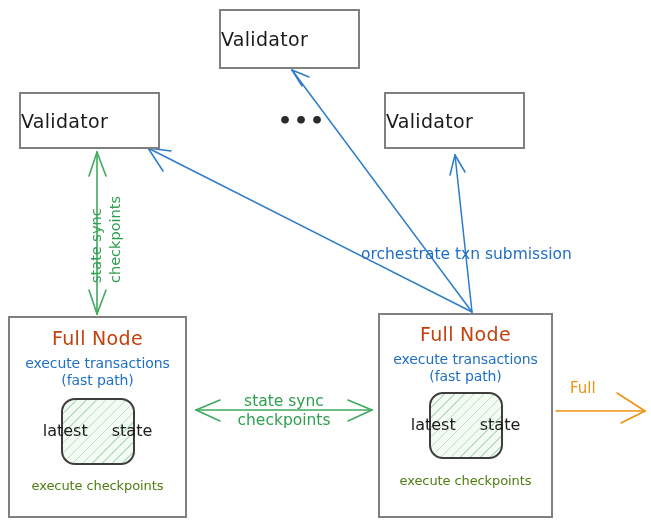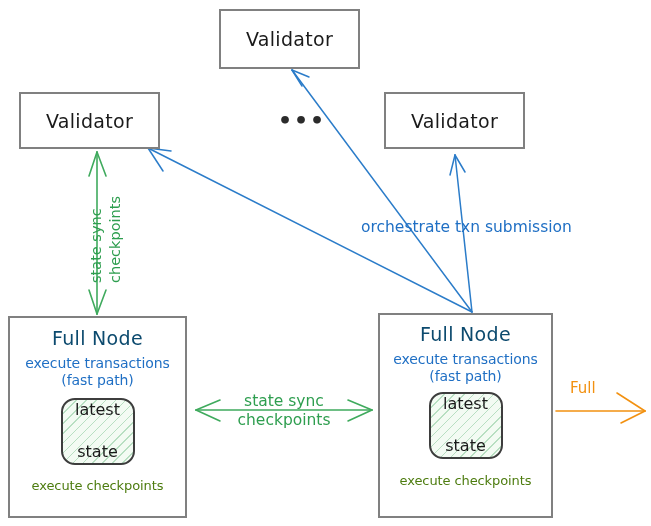"Validator" .vbox { justify-content: center -> none }
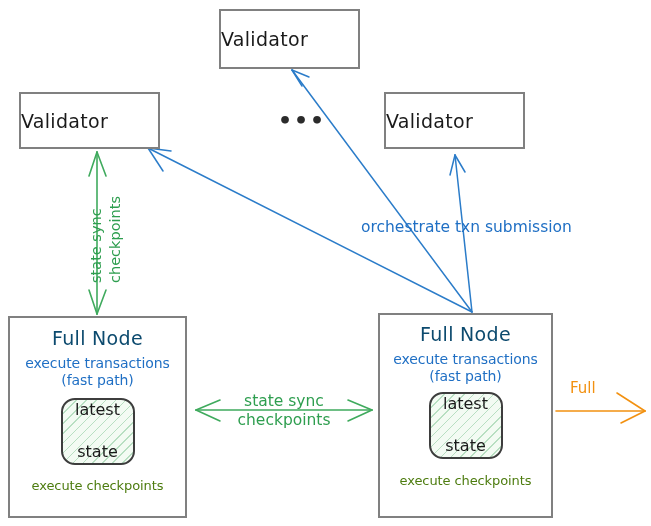"orchestrate txn submission" .lbl-blue { margin-top: none -> 27px }
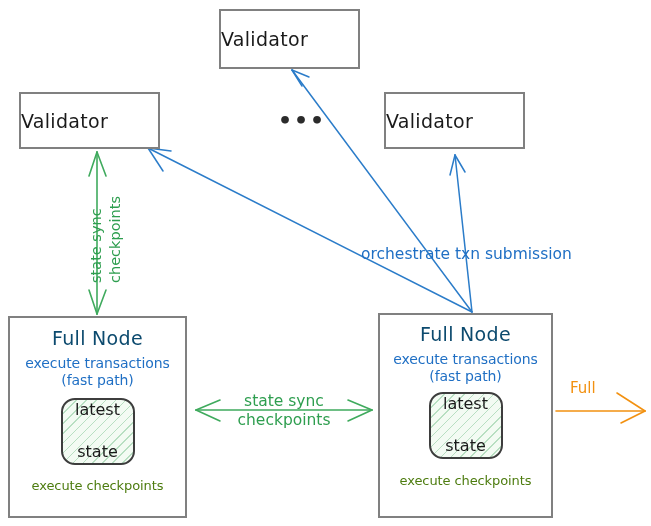"Full Node" .fn-title { color: #0c4a6e -> #c2410c }
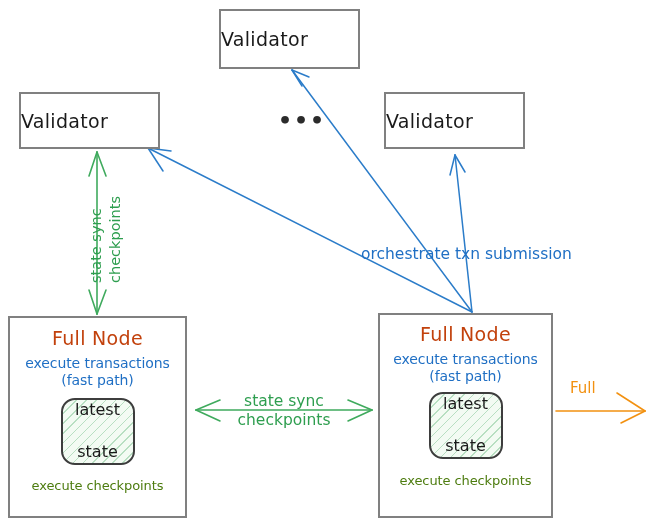"latest" .state-box { flex-direction: column -> row }
